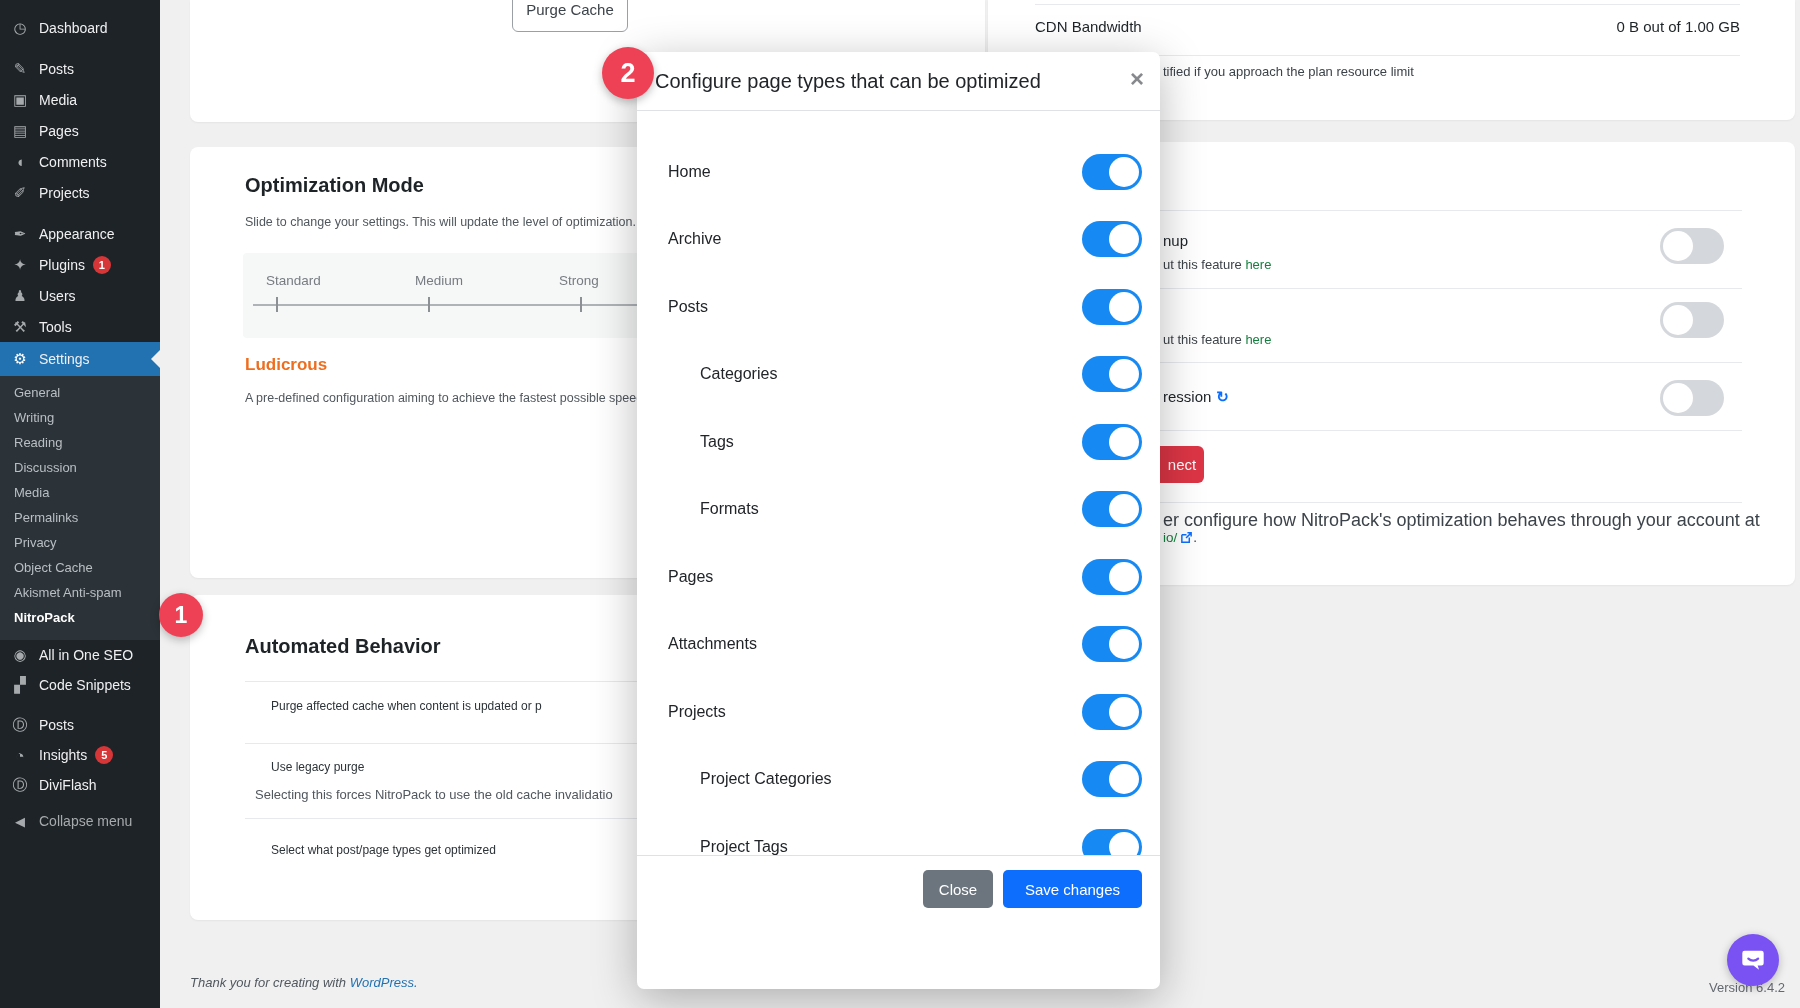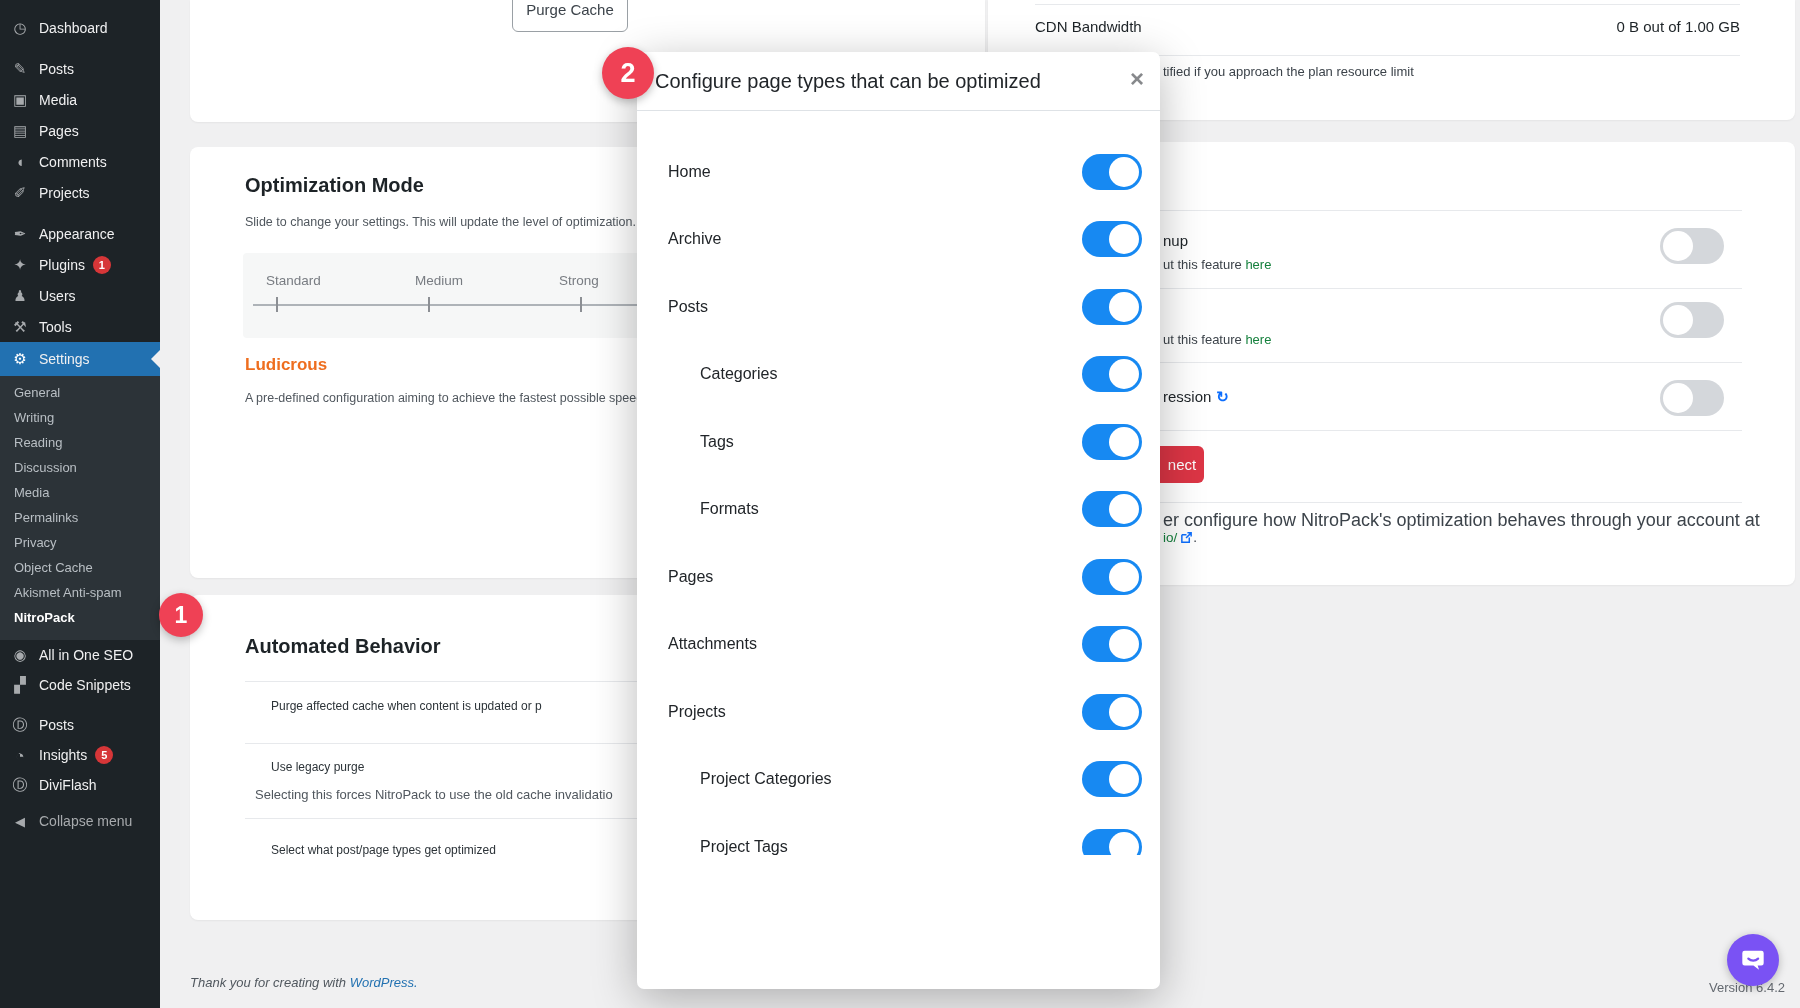"Close" div { html: none -> <div> <button>Close</button> <button>Save changes</button> </div> }
